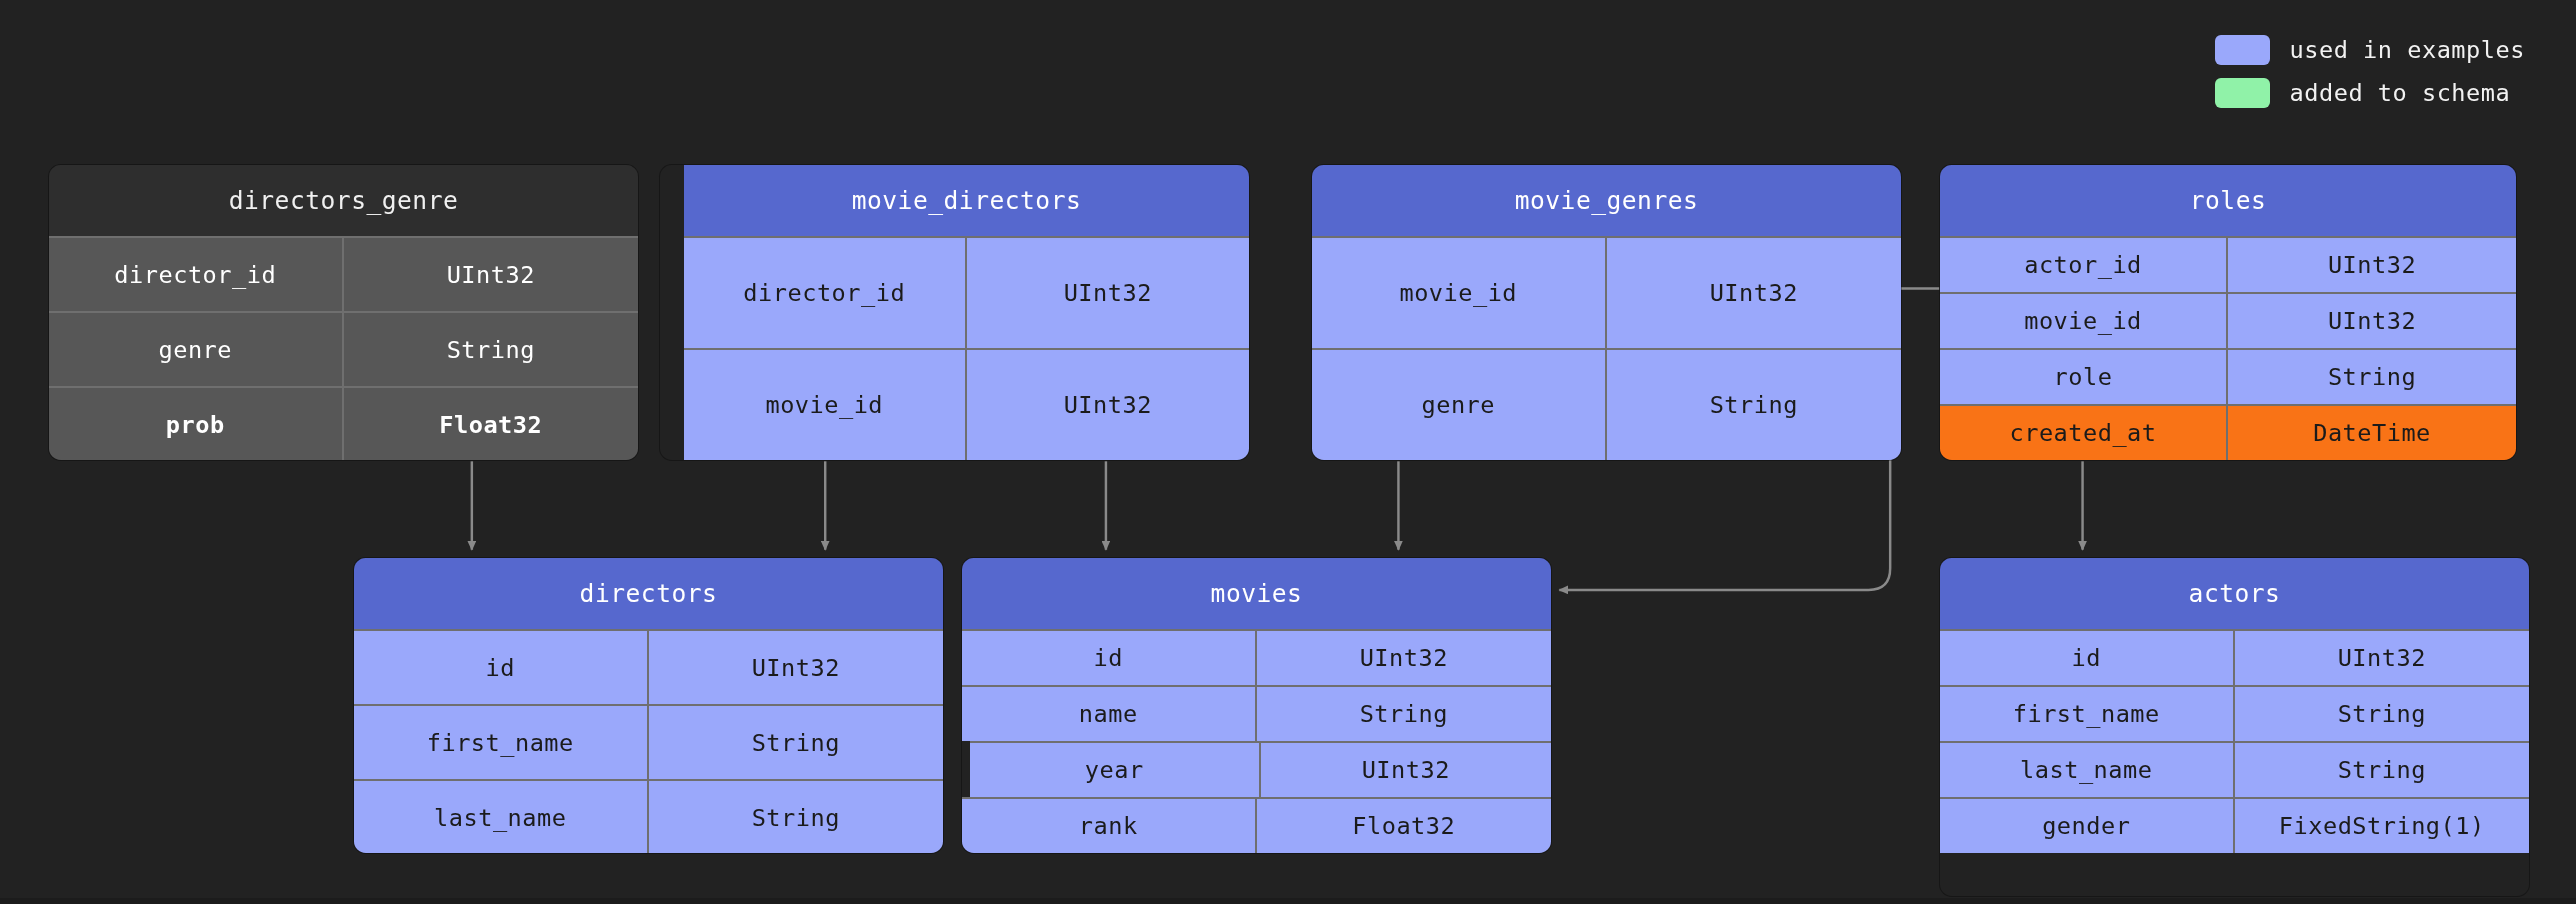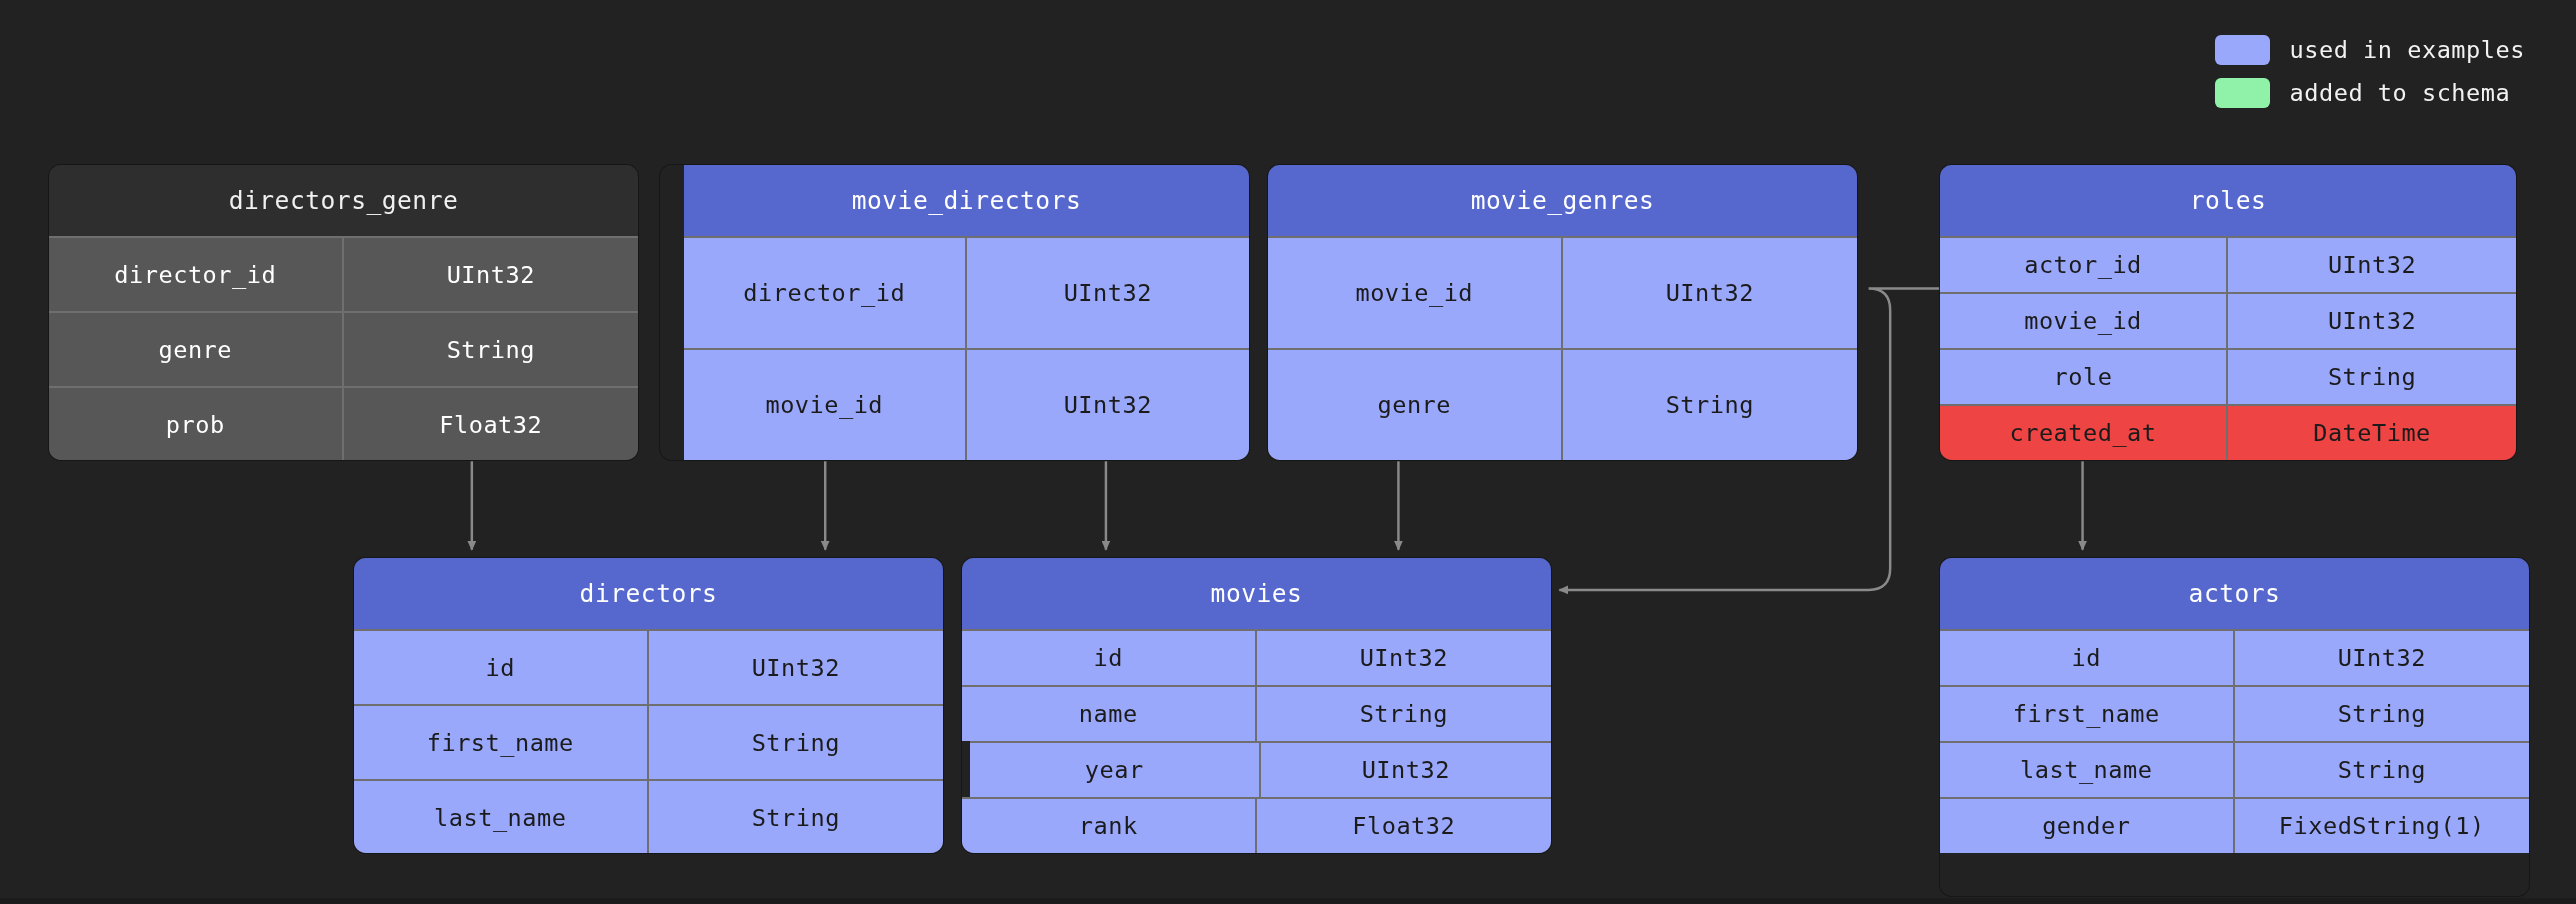"movie_genres" div.tbl { left: 1268px -> 1312px }
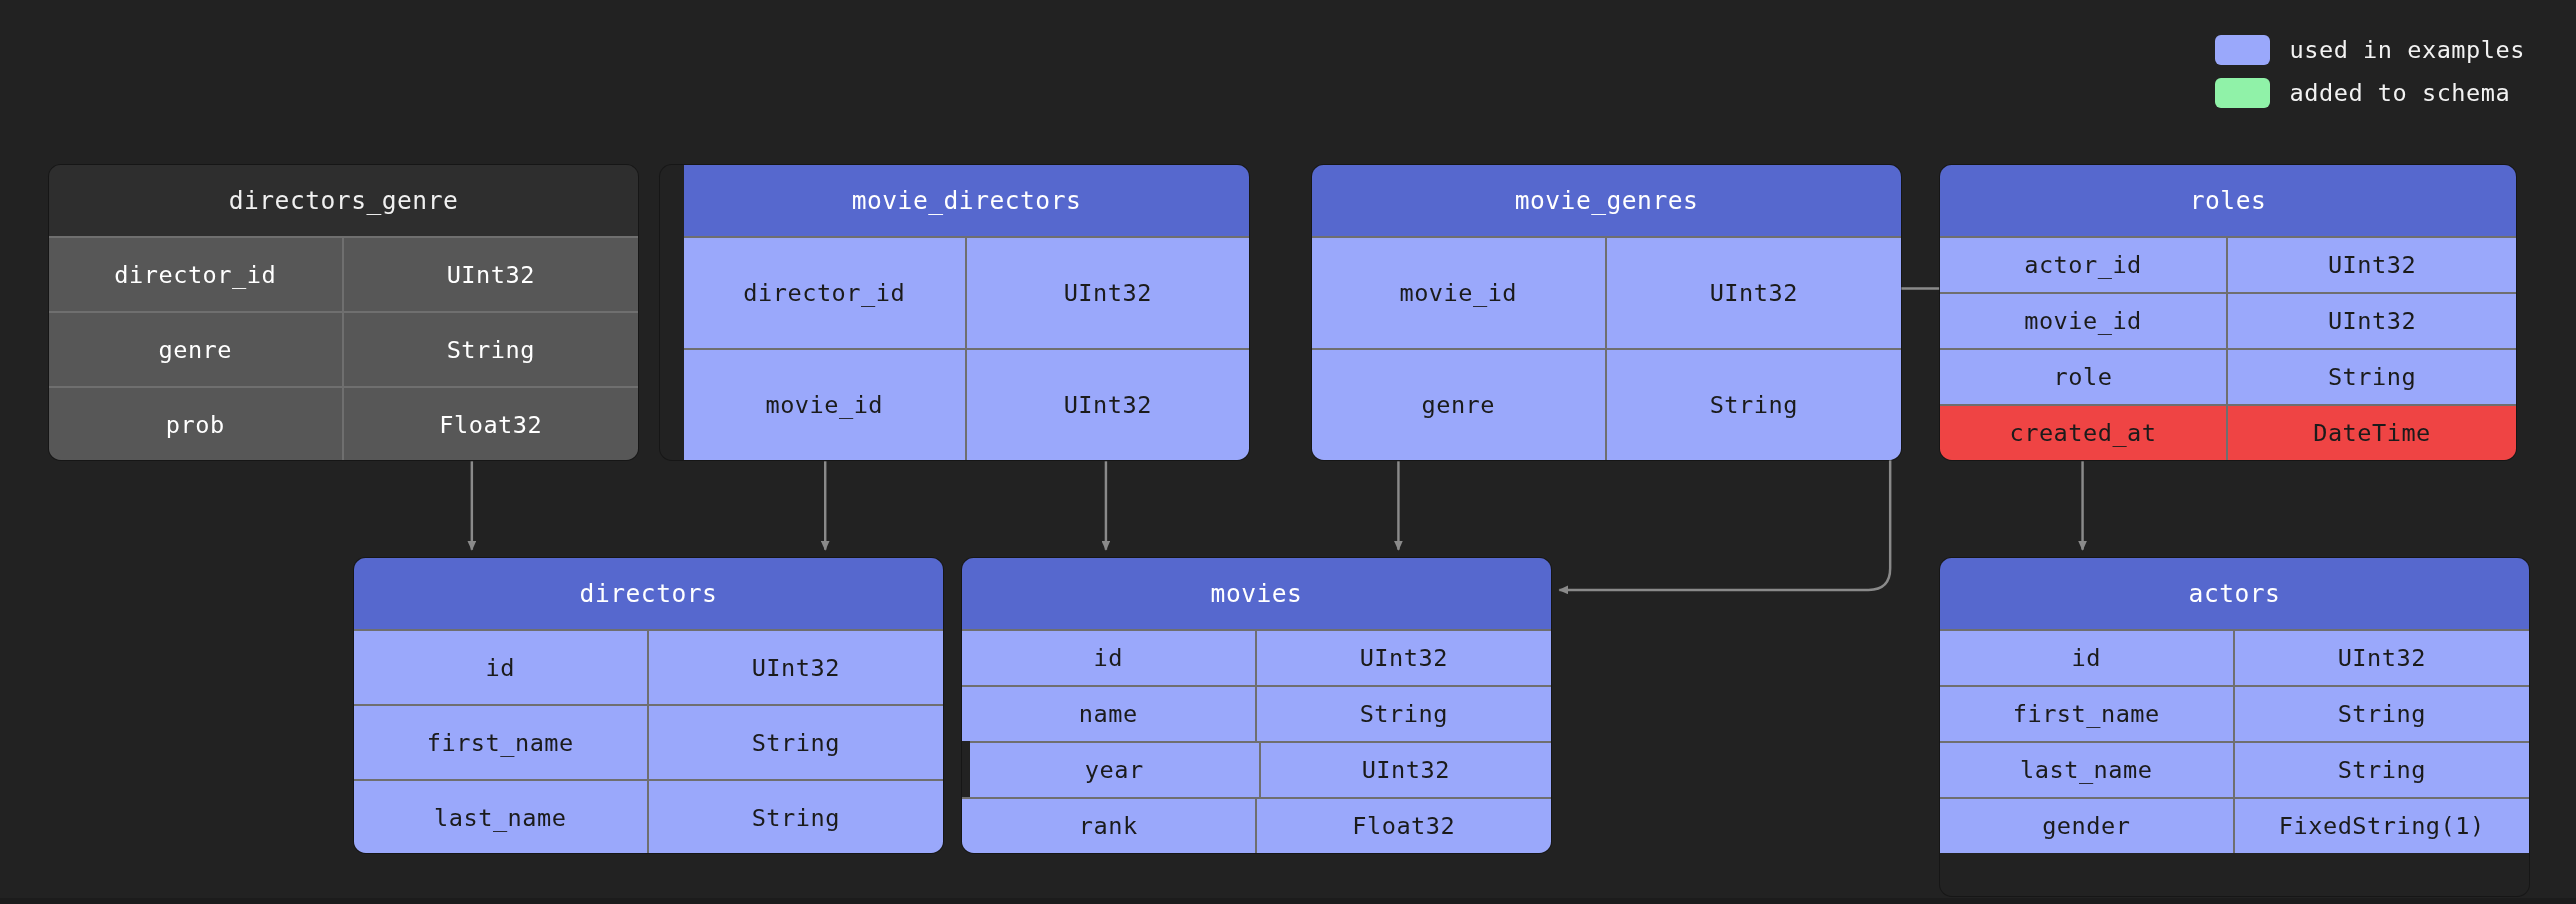"prob" div.tbl-row { font-weight: none -> bold }
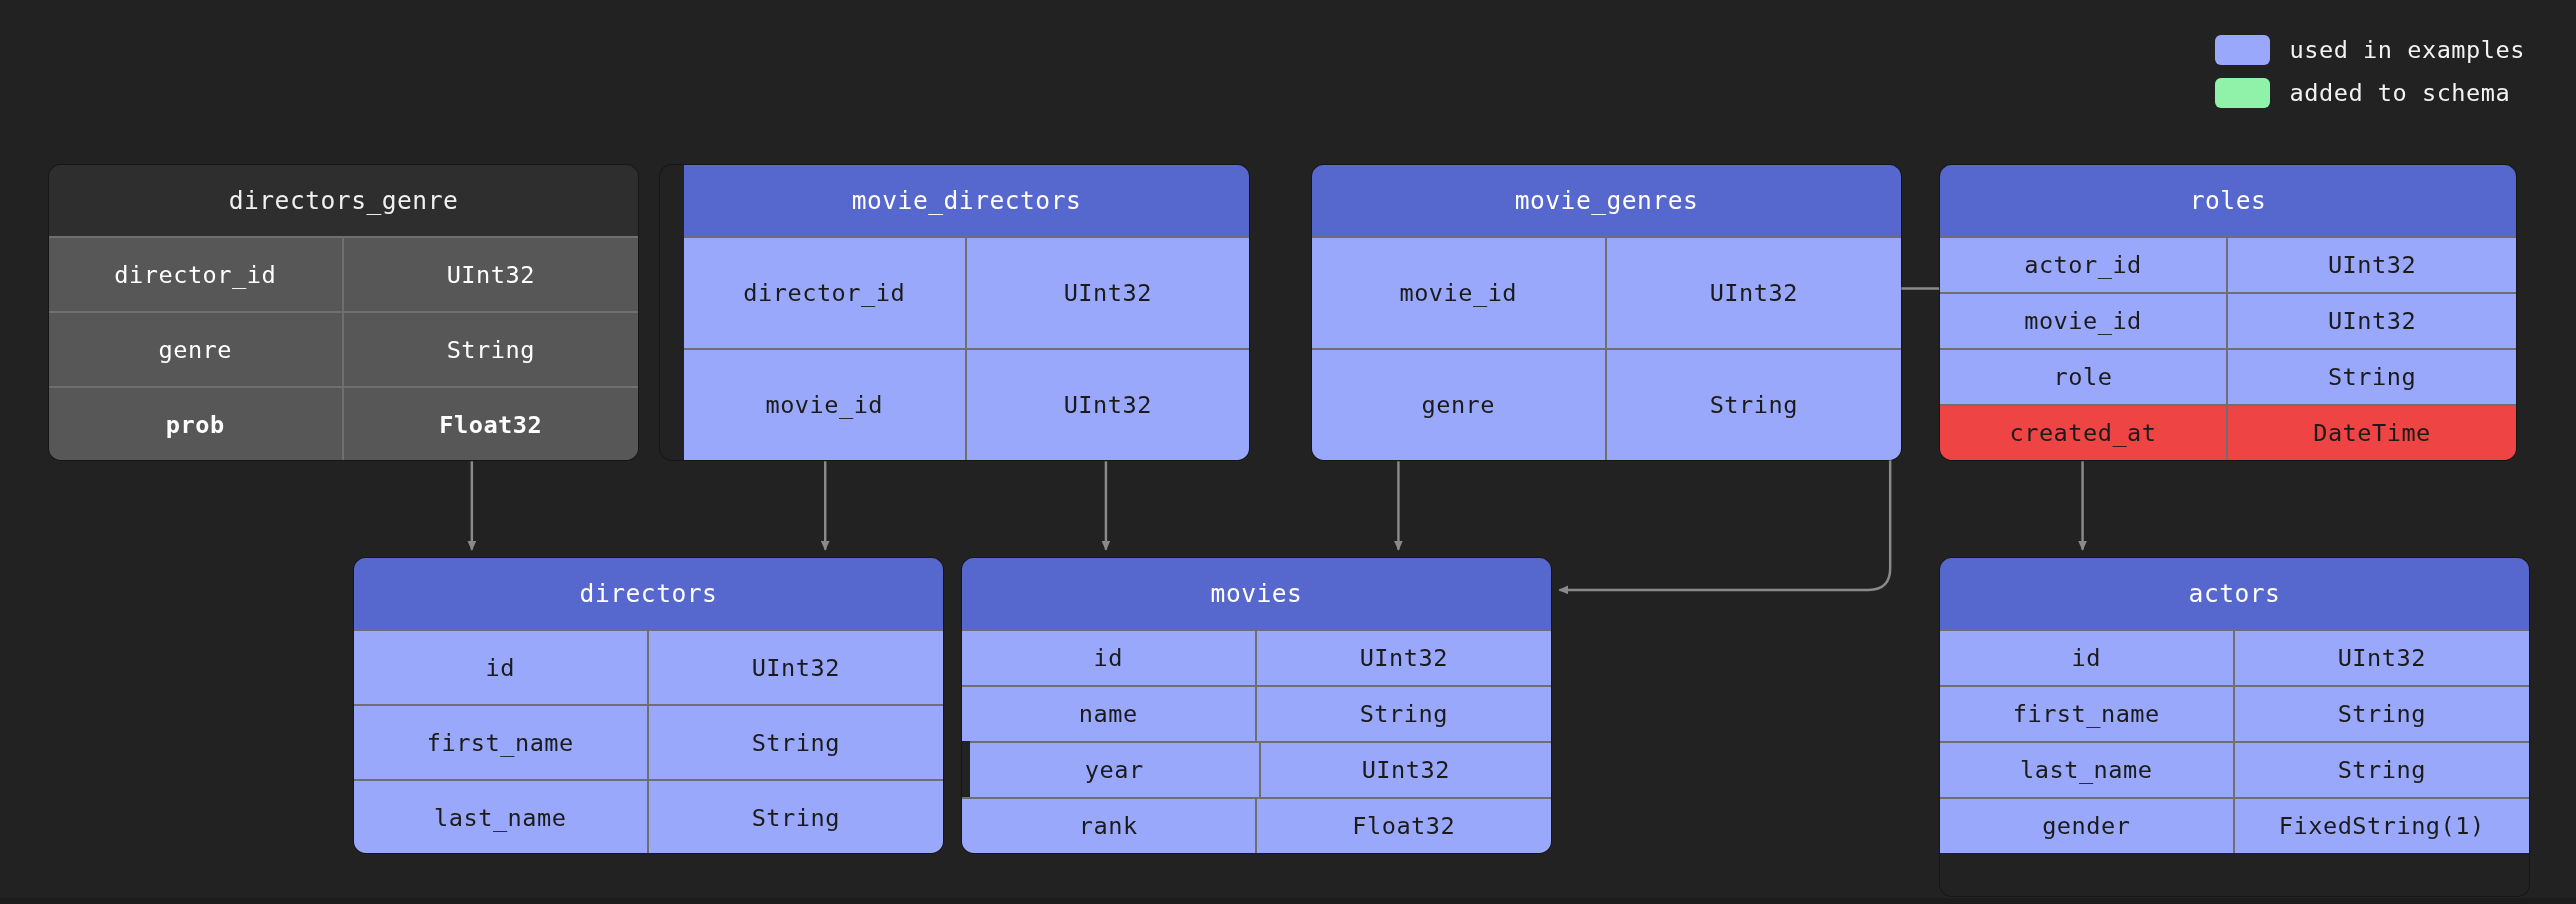"created_at" .row-green .cell { background: #ef4444 -> #f97316 }
